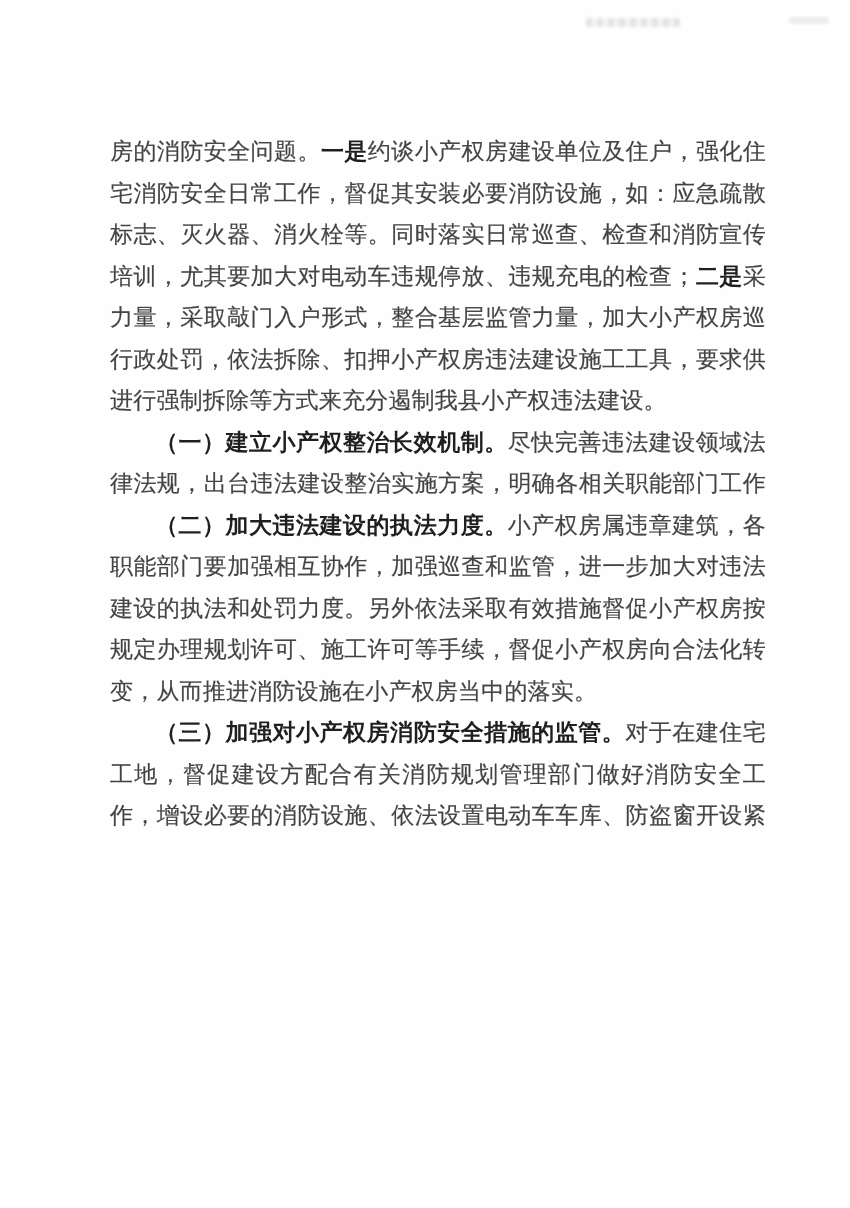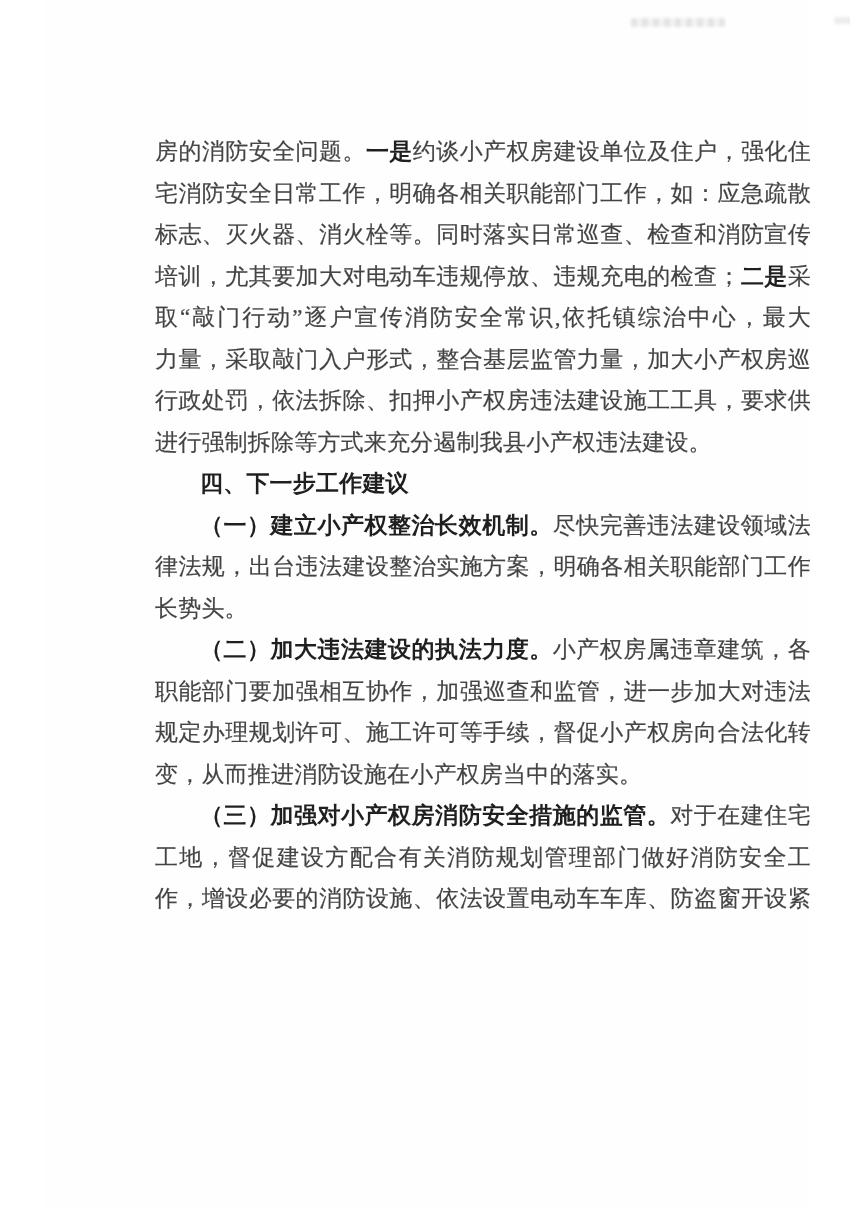"房的消防安全问题。一是约谈小产权房建设单位及住户，强化住" .page { margin-left: 45px -> none }
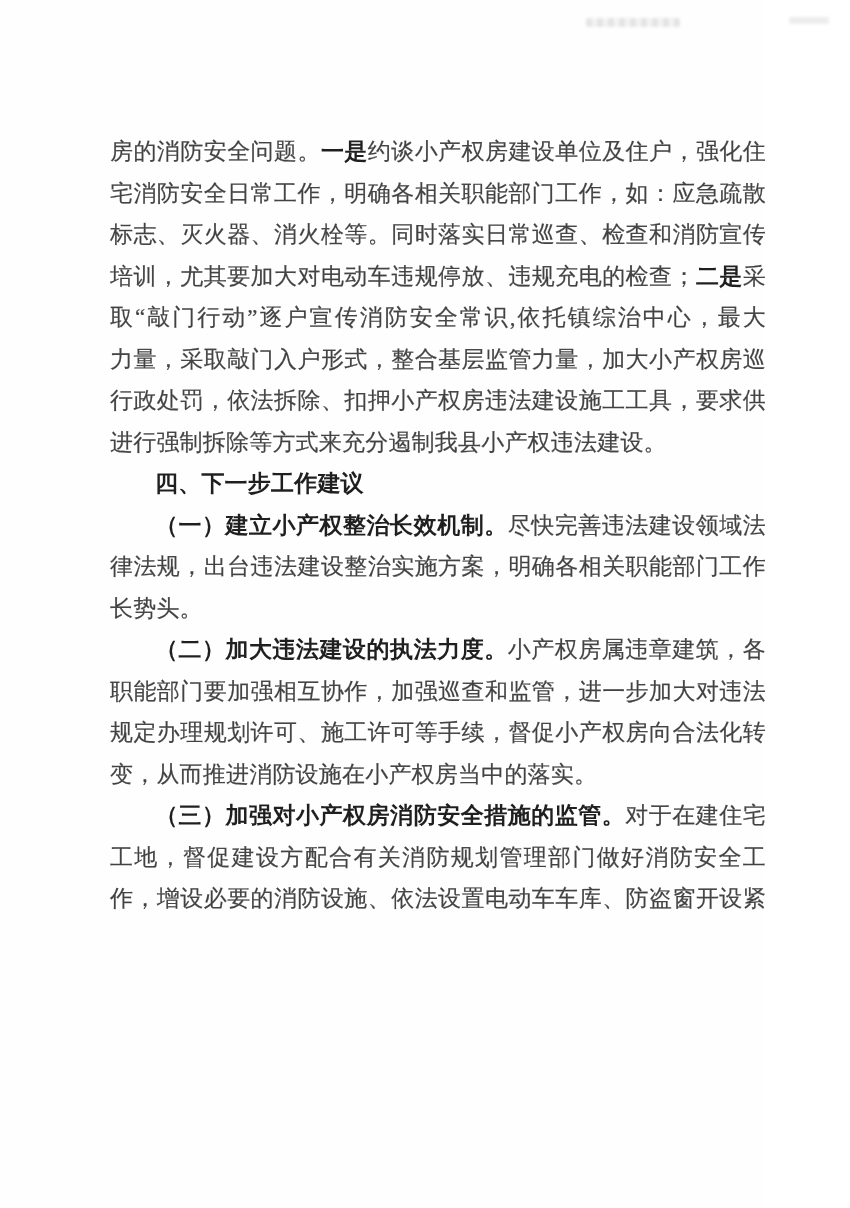"宅消防安全日常工作，明确各相关职能部门工作，如：应急疏散" span.song { text: 明确各相关职能部门工作 -> 督促其安装必要消防设施 }
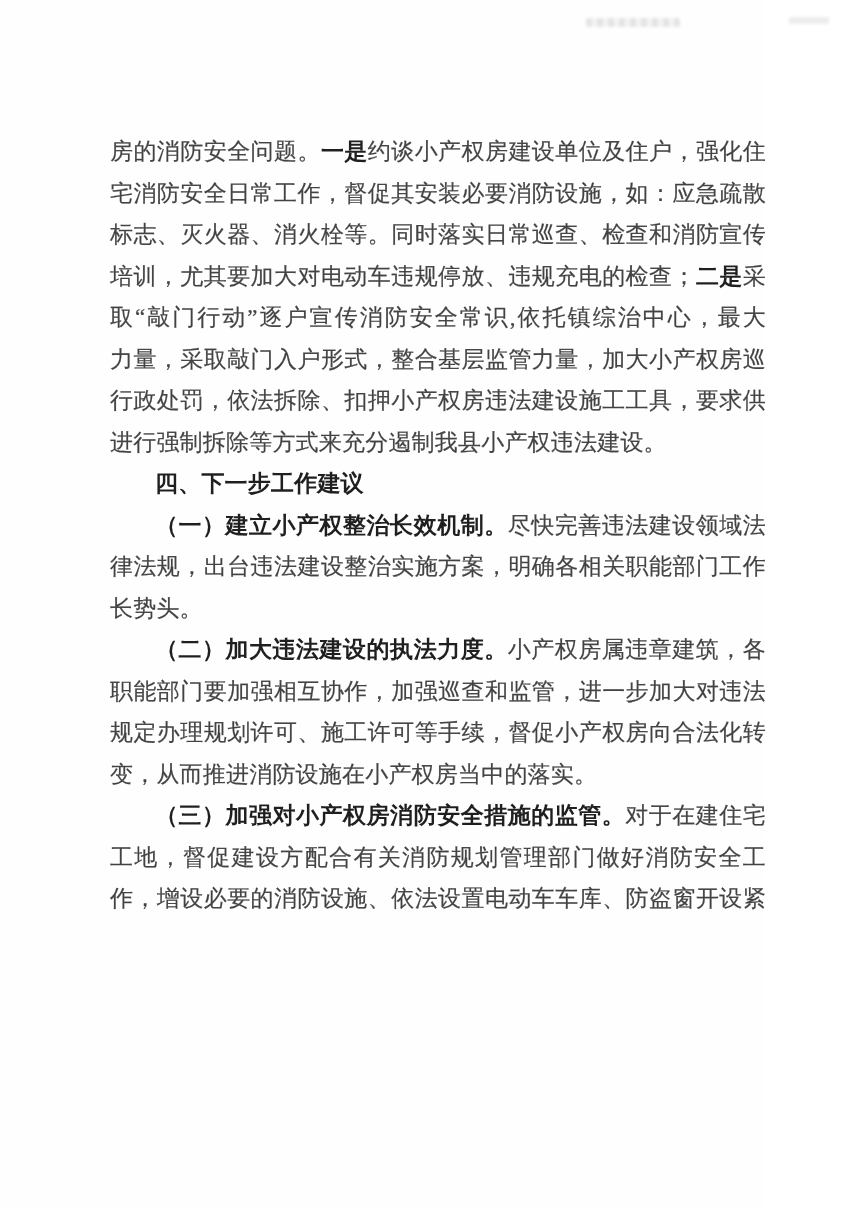"取“敲门行动”逐户宣传消防安全常识,依托镇综治中心，最大" div.line { html: <div><span>取“敲门行动”逐户宣传消防安全常识,依托镇综治中心，最大</span></div> -> none }
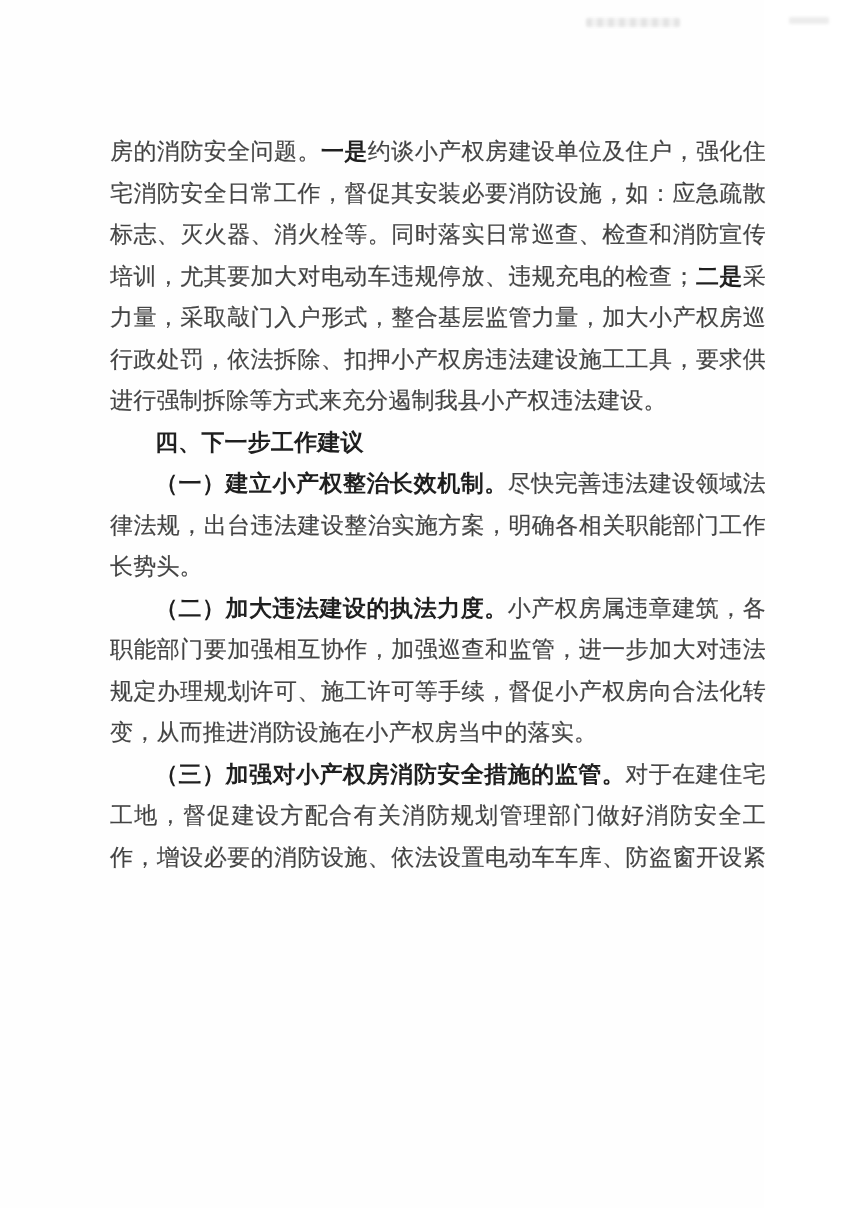"四、下一步工作建议" div.line { html: <div><span>四、下一步工作建议</span></div> -> none }
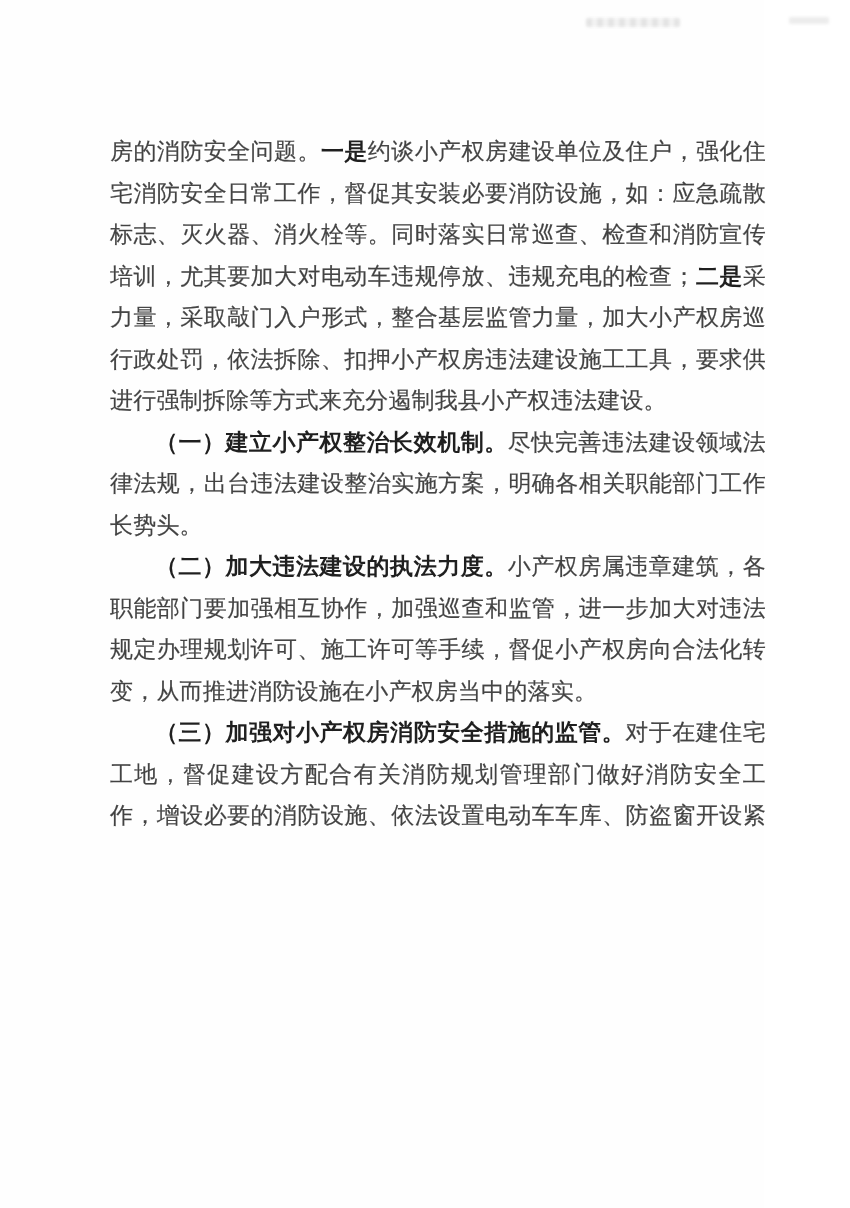"长势头。" div.line { html: <div><span>长势头。</span></div> -> none }
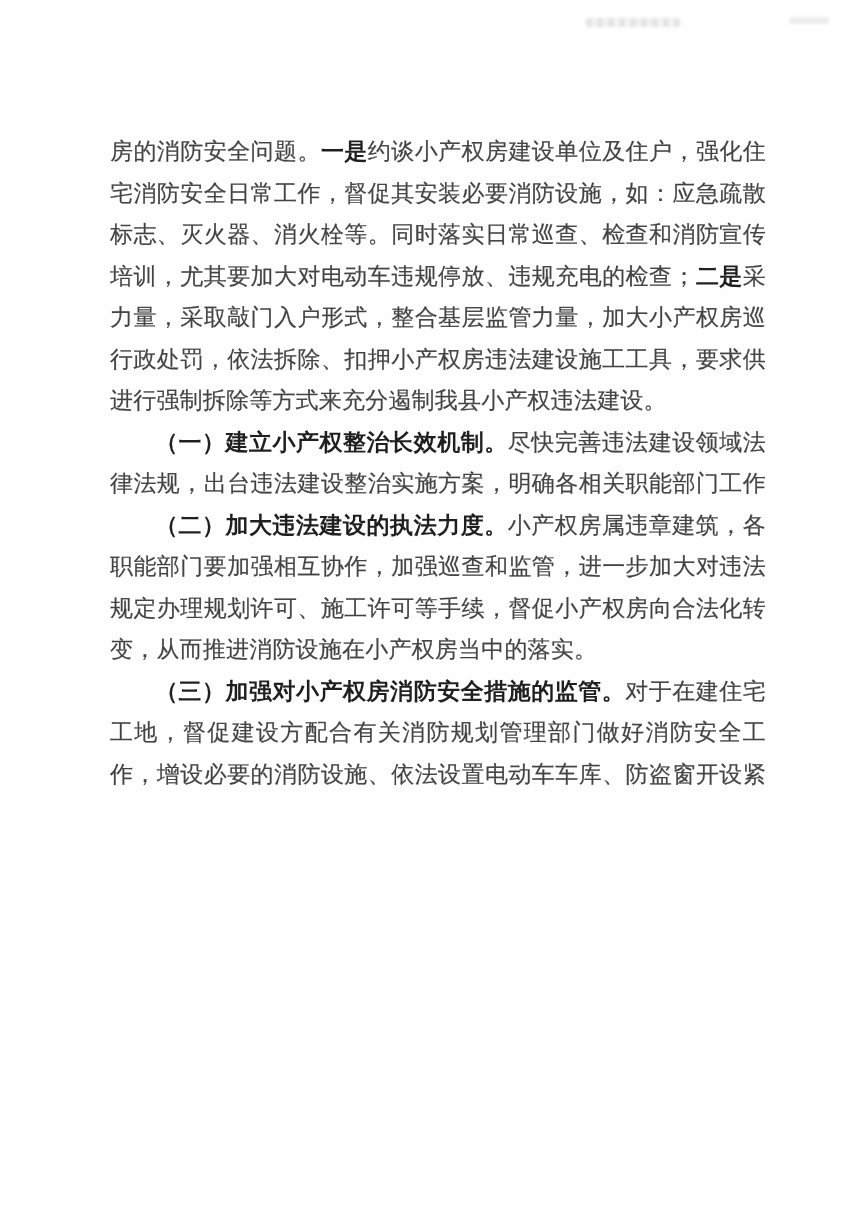"建设的执法和处罚力度。另外依法采取有效措施督促小产权房按" div.line { html: none -> <div><span>建设的执法和处罚力度。另外依法采取有效措施督促小产权房按</span></div> }
